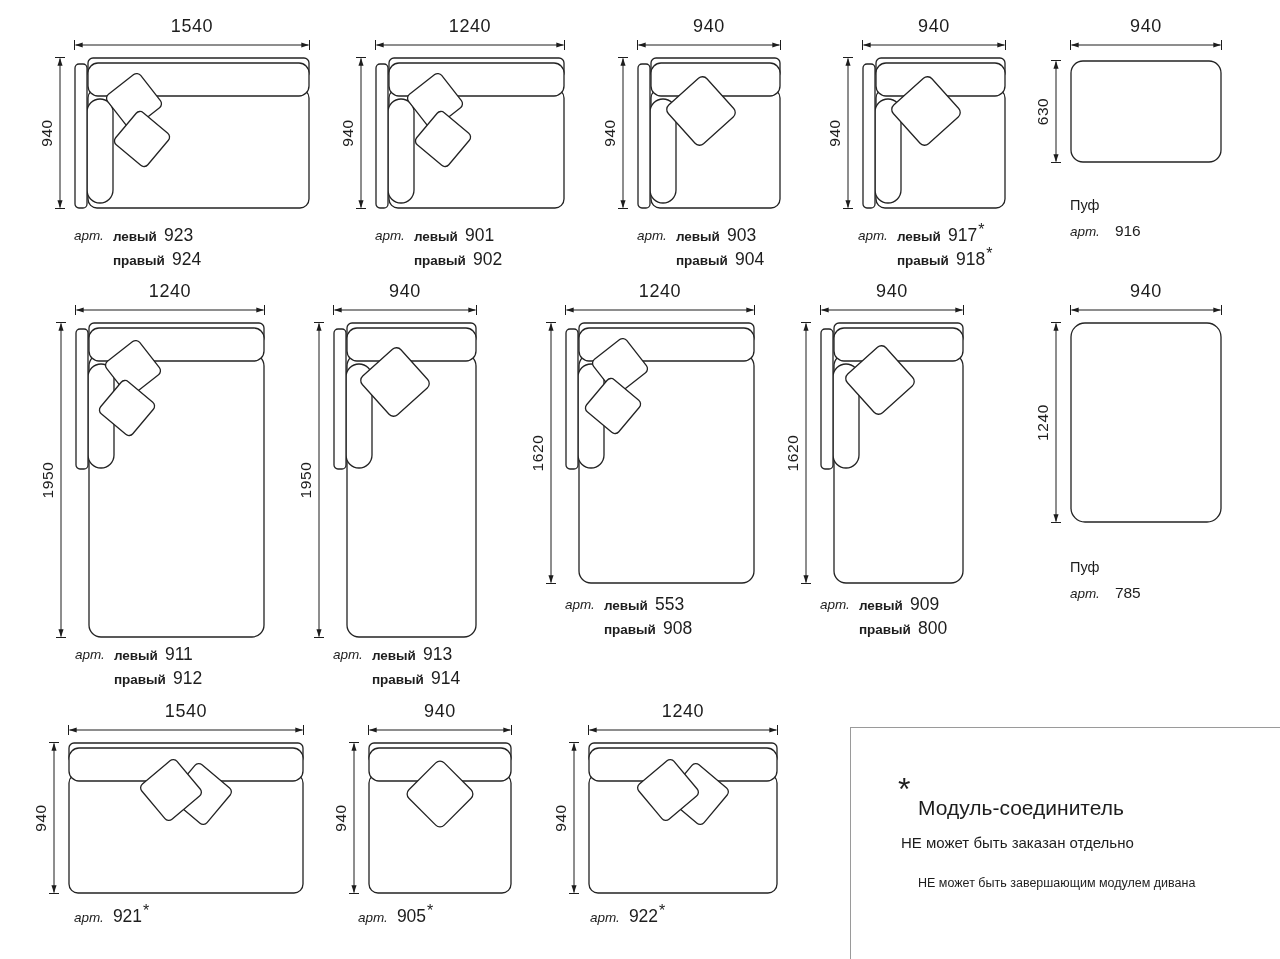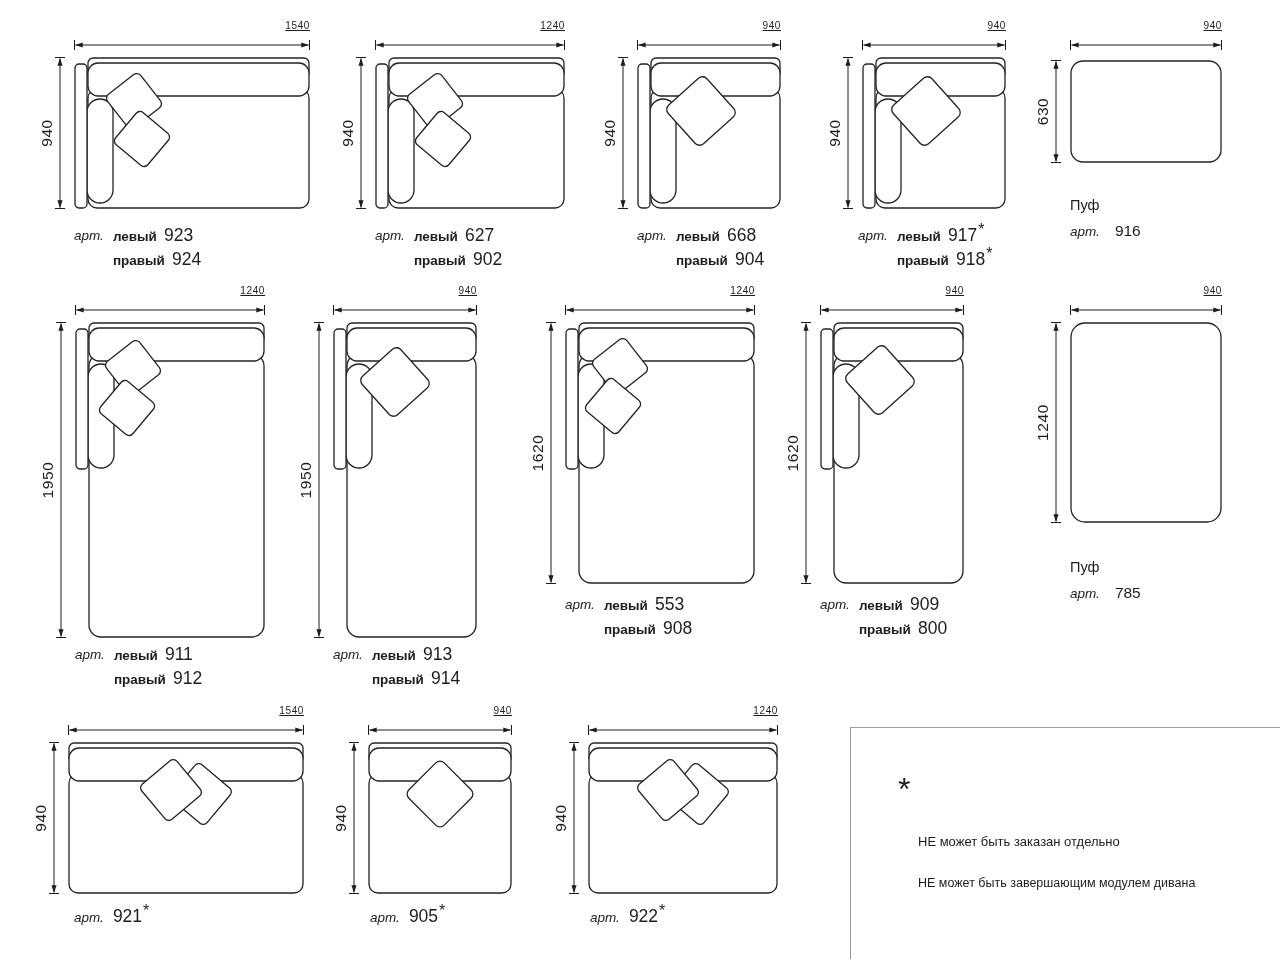"1540" .hlabel { font-size: 10px -> 18px; text-align: right -> center; text-decoration: underline -> none }
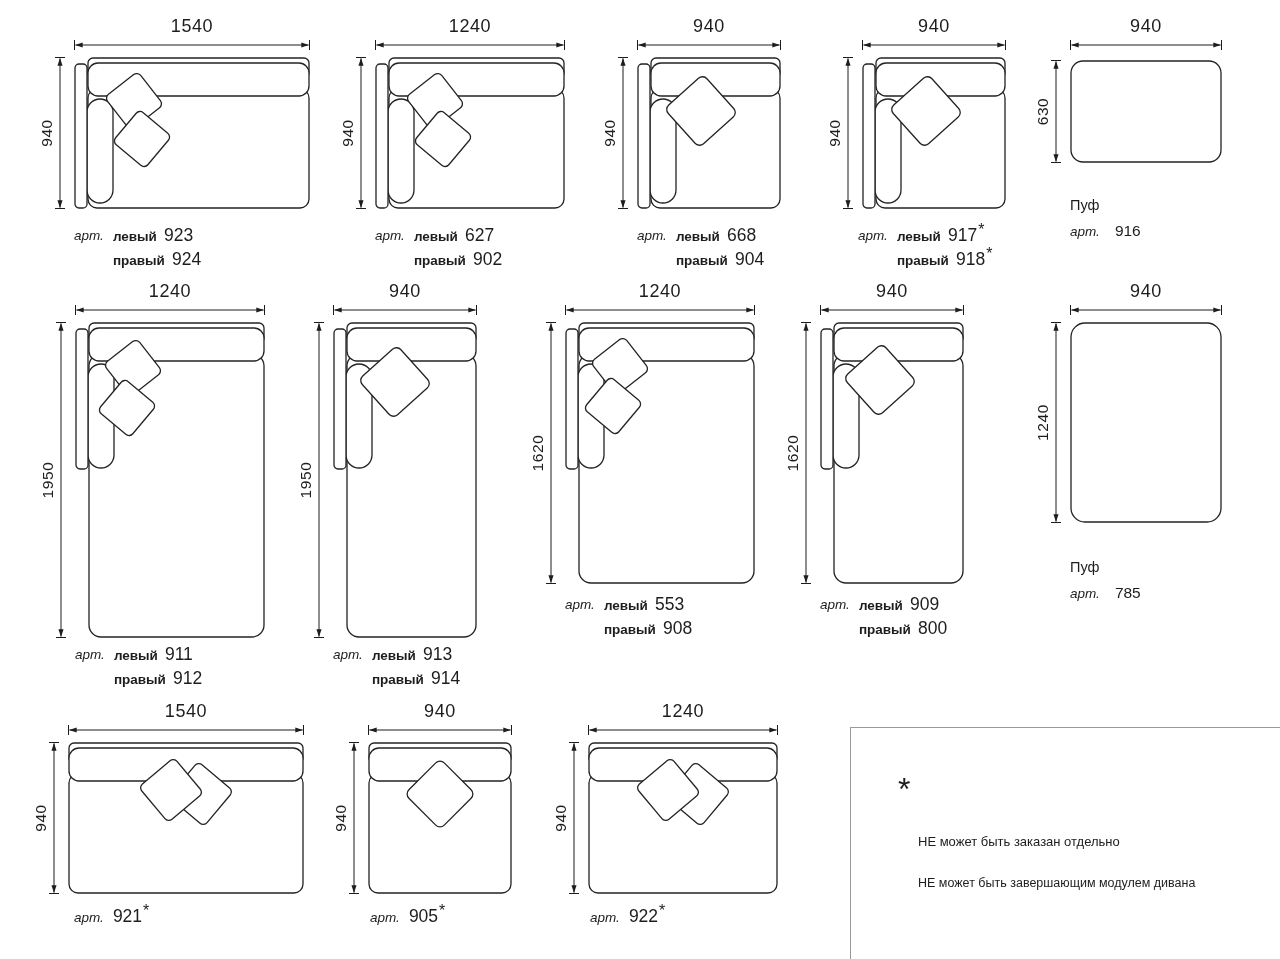"627" span.num { text: 627 -> 901 }
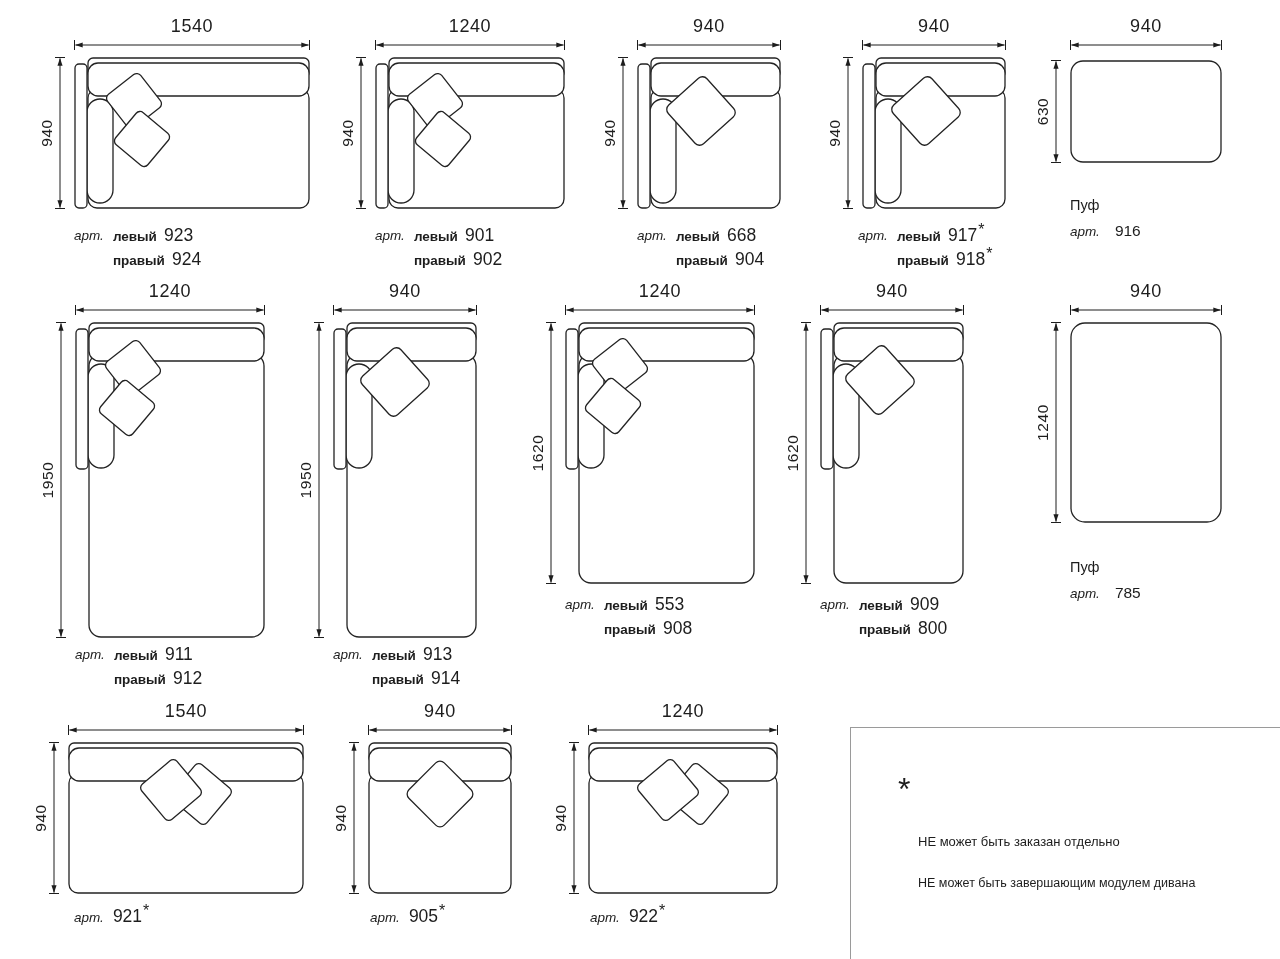"668" span.num { text: 668 -> 903 }
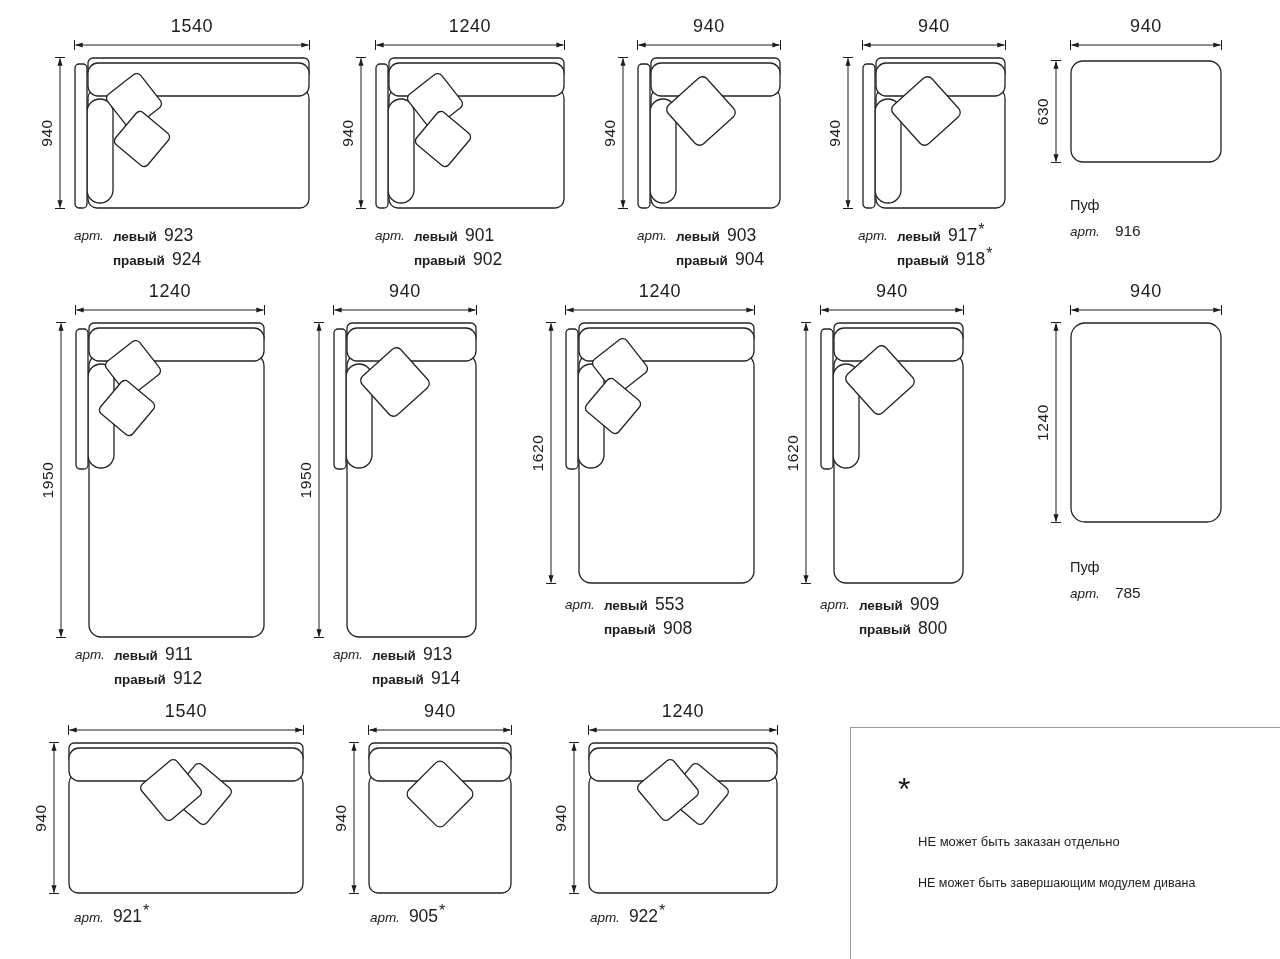"Модуль-соединитель" div.lg-title { html: none -> <div>Модуль-соединитель</div> }
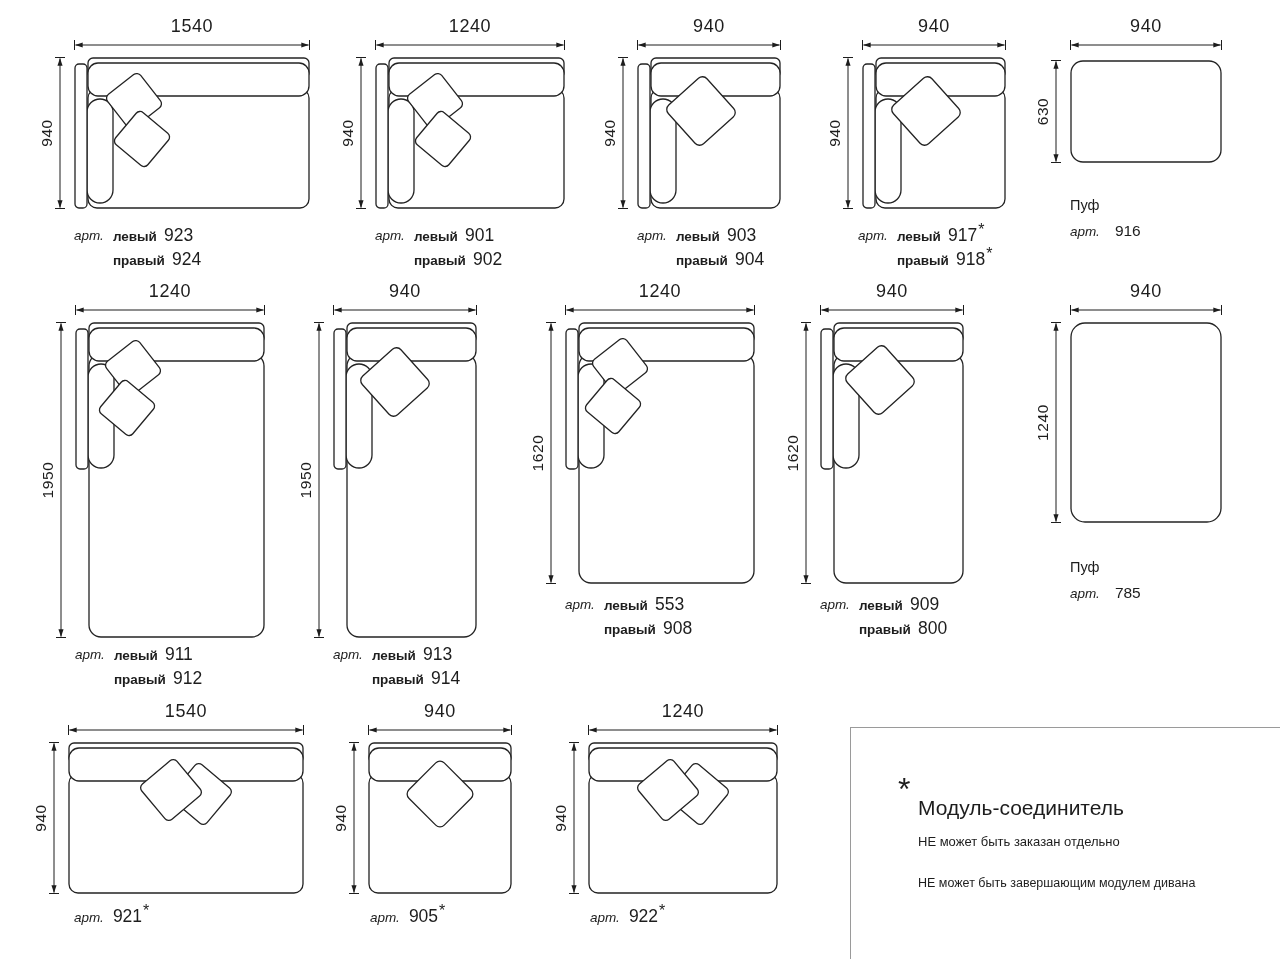"НЕ может быть заказан отдельно" .lg-n1 { font-size: 13px -> 15px; left: 67px -> 50px }
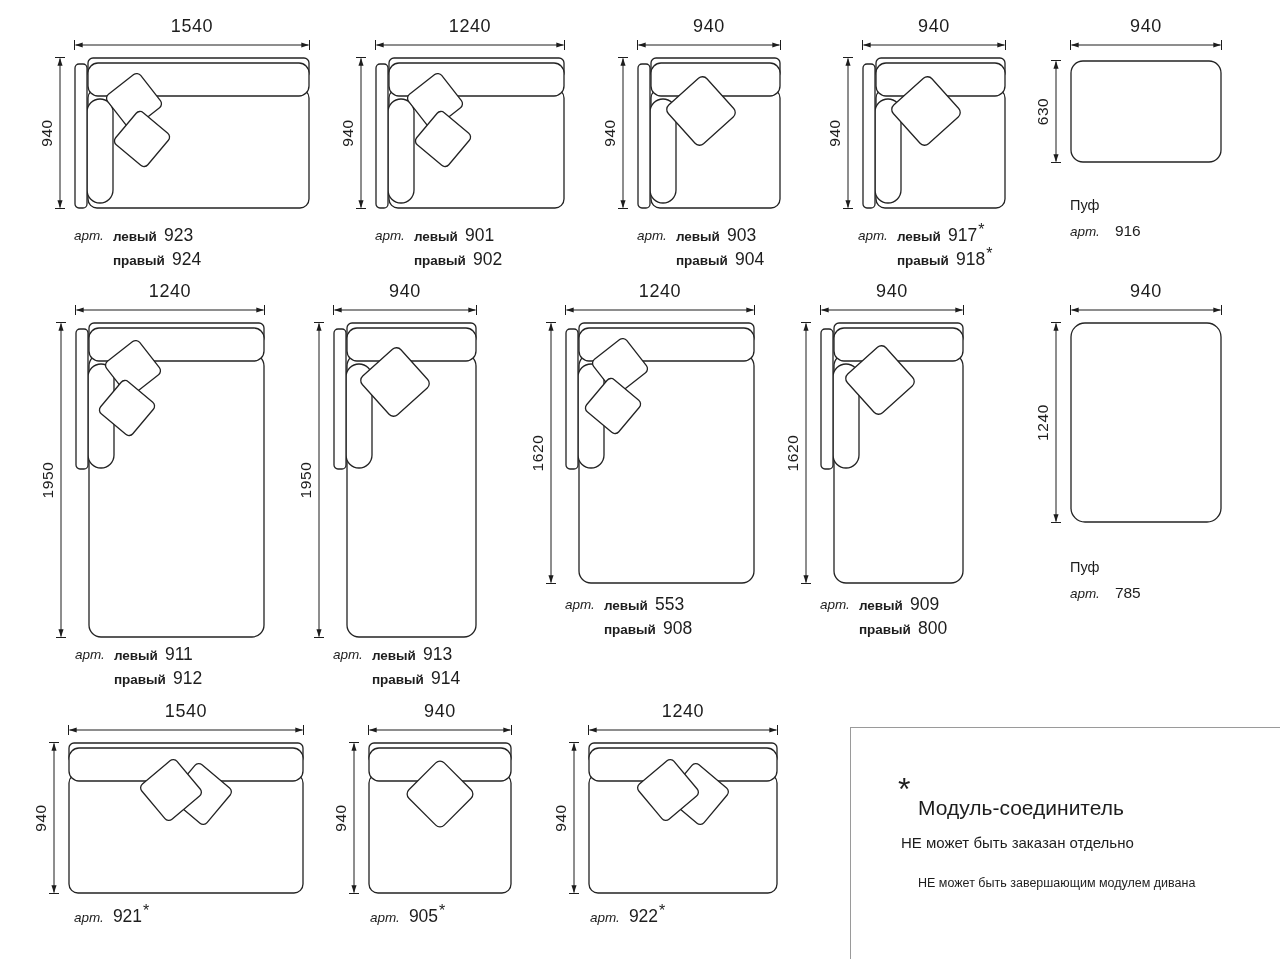"арт. 905*" div.cap3 { left: 370px -> 358px }
